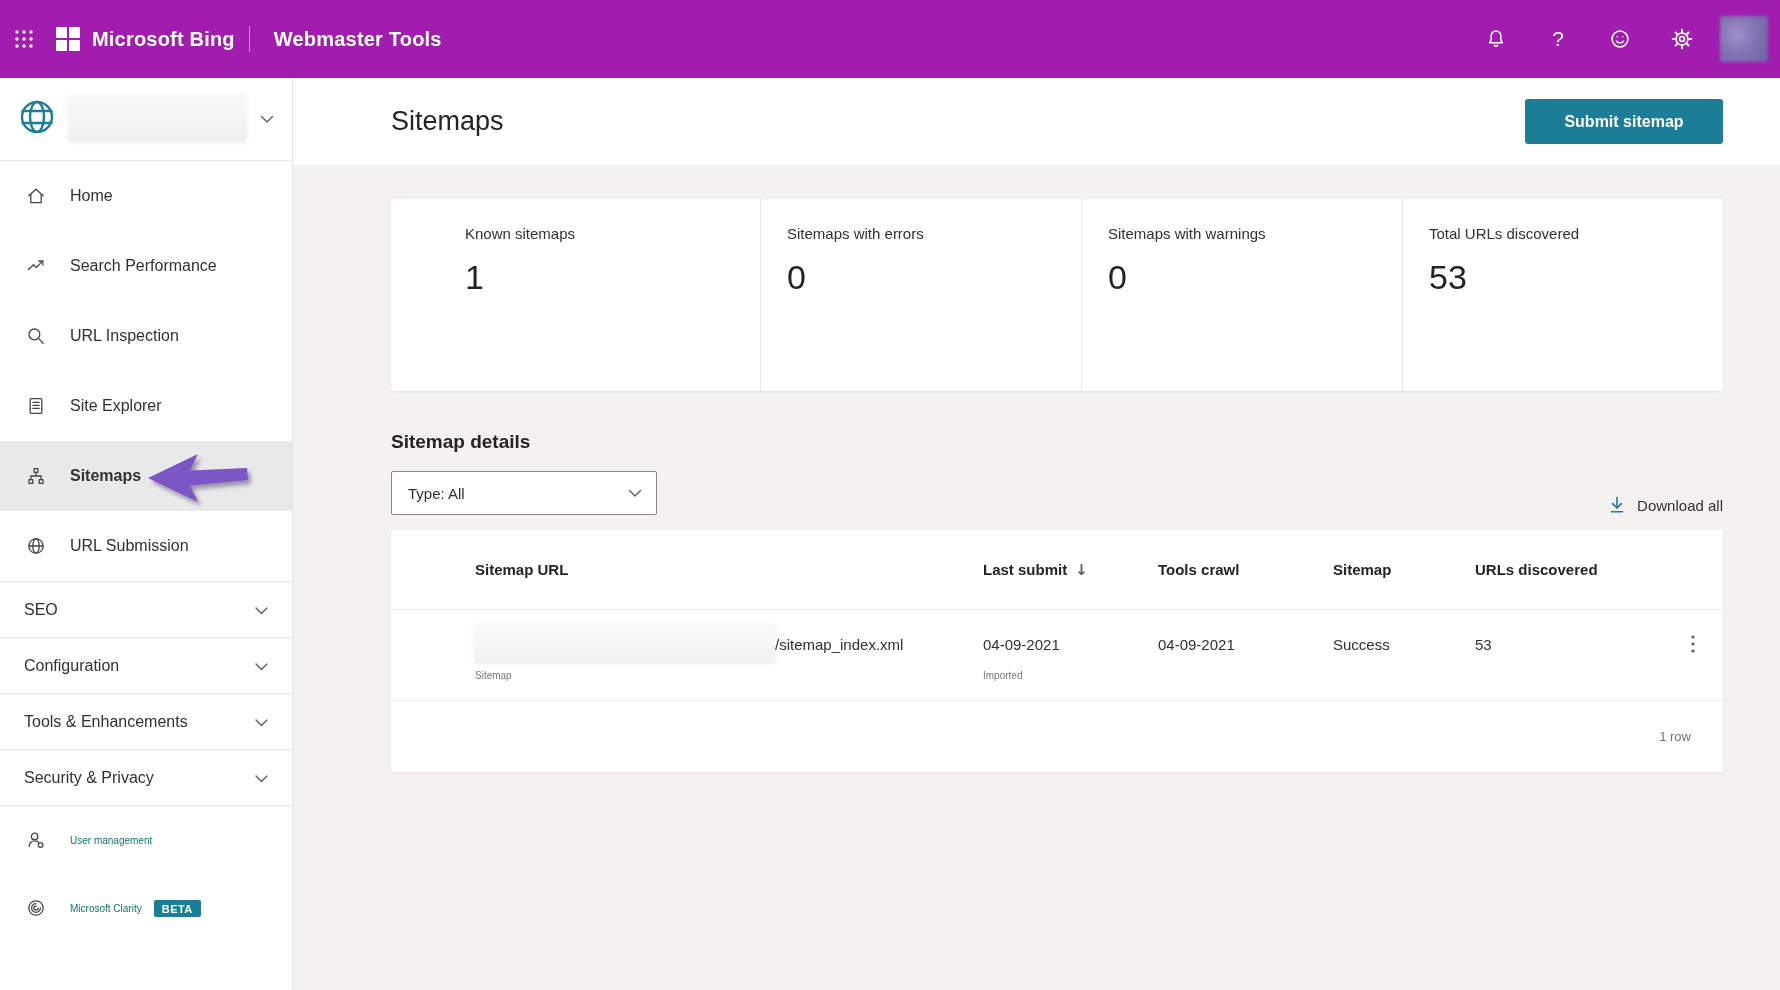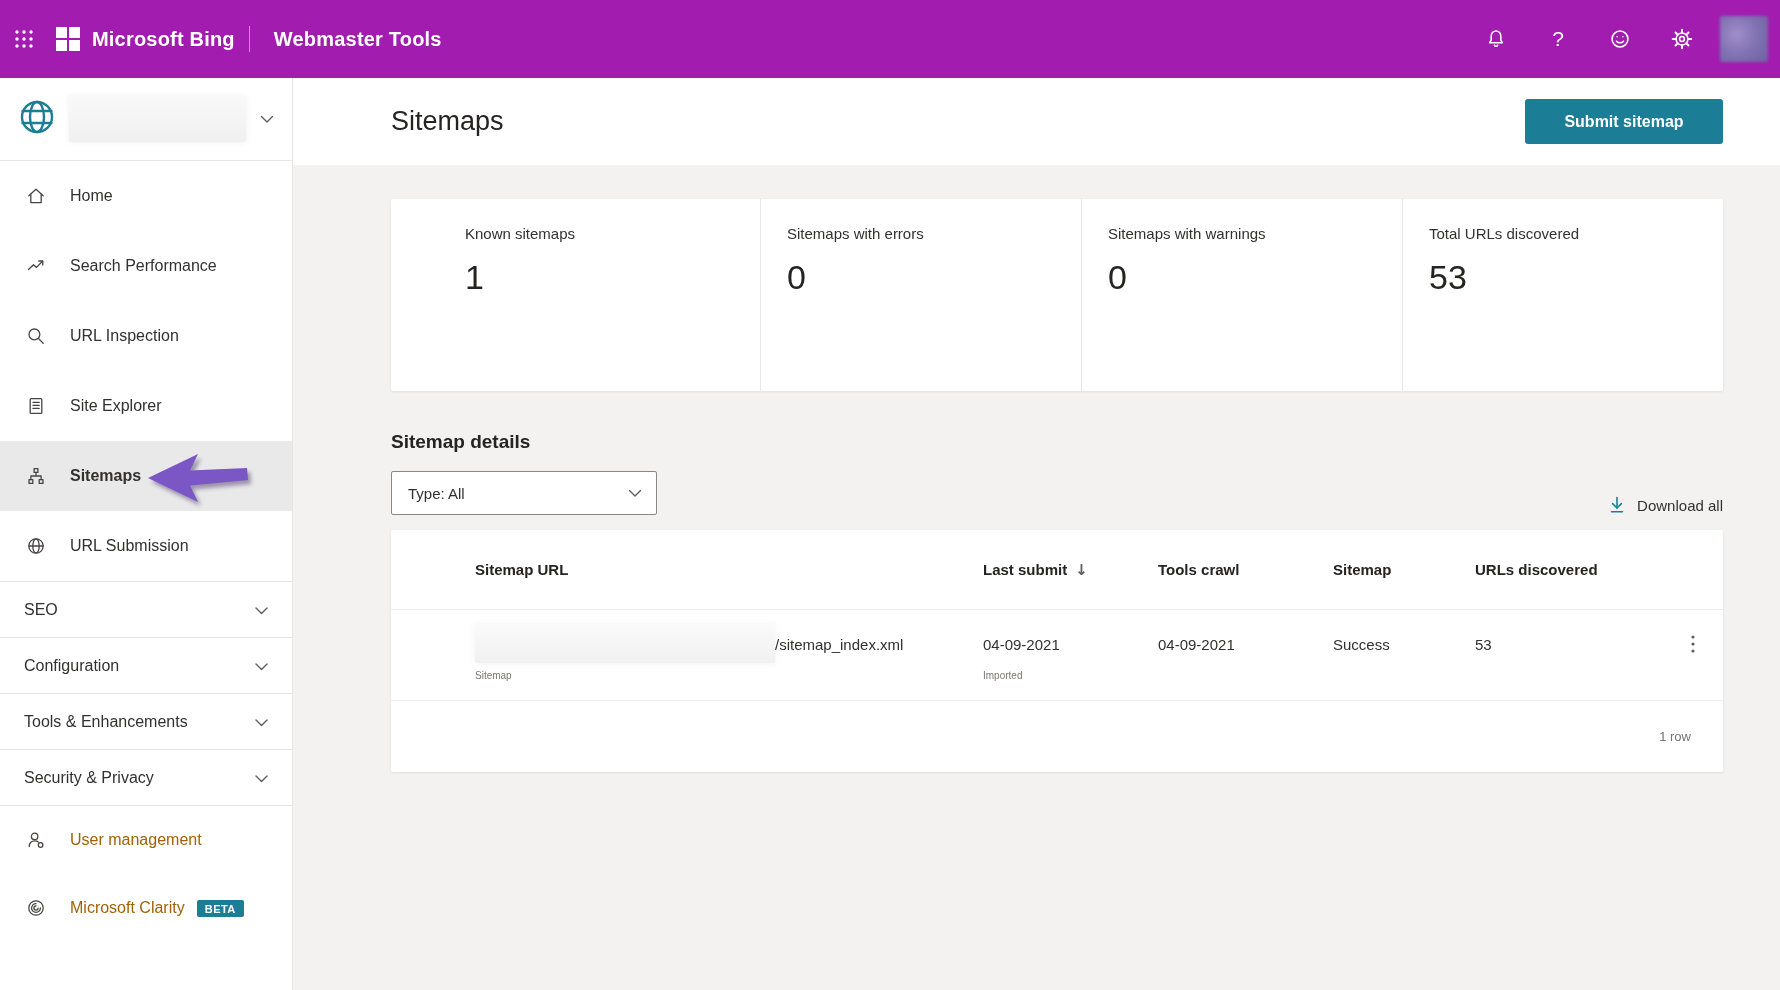"User management" .footer-item .nav-label { color: #a16207 -> #0f766e; font-size: 16px -> 10px }
